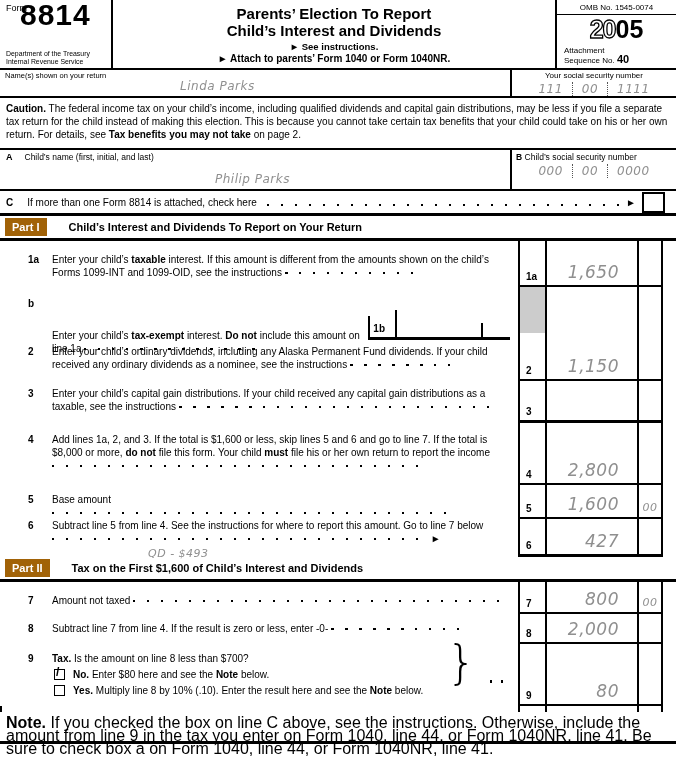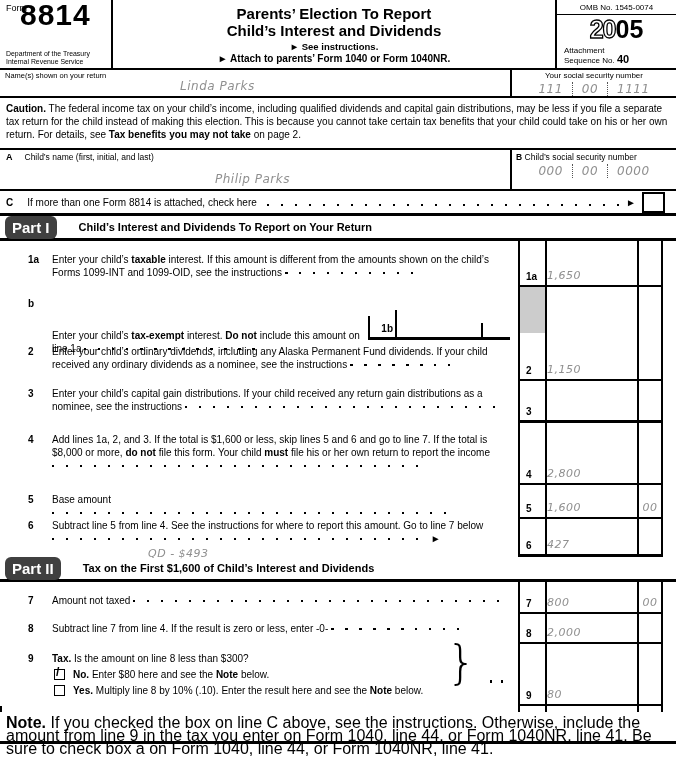"Part I" .badge { background: #404040 -> #a16207; border-radius: 6px -> none; font-size: 15px -> 11px }
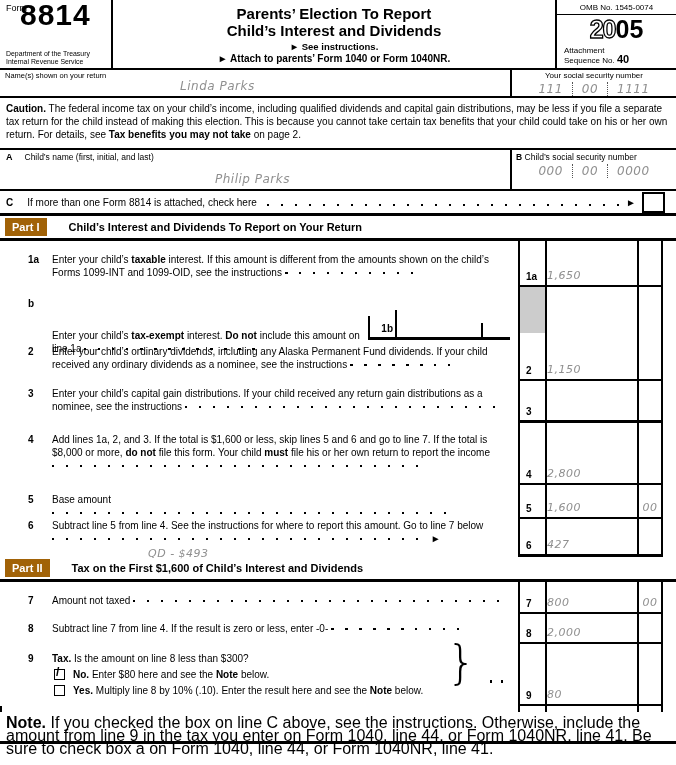"1,650" .amt { font-size: 11px -> 17px; justify-content: flex-start -> flex-end }
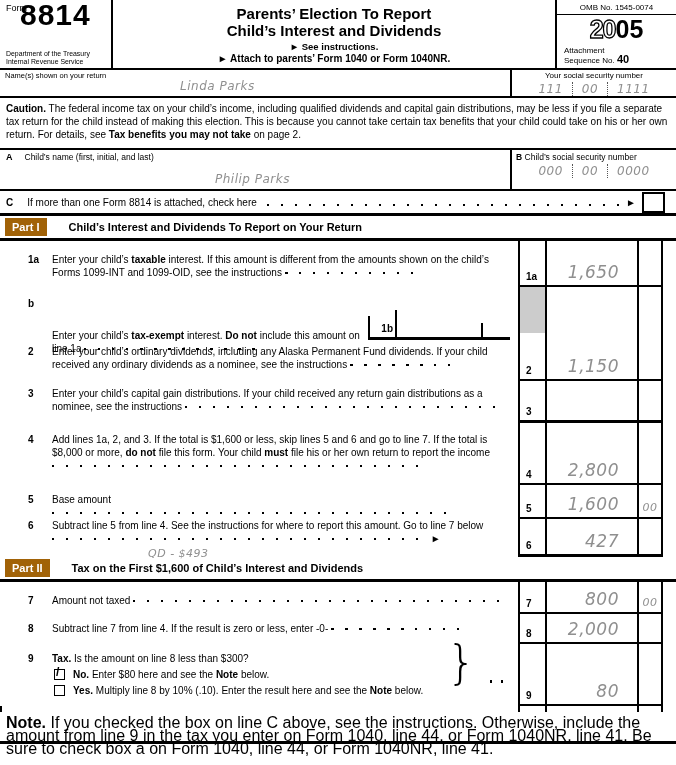"1b" .box1b .lab { left: 13px -> 5px }
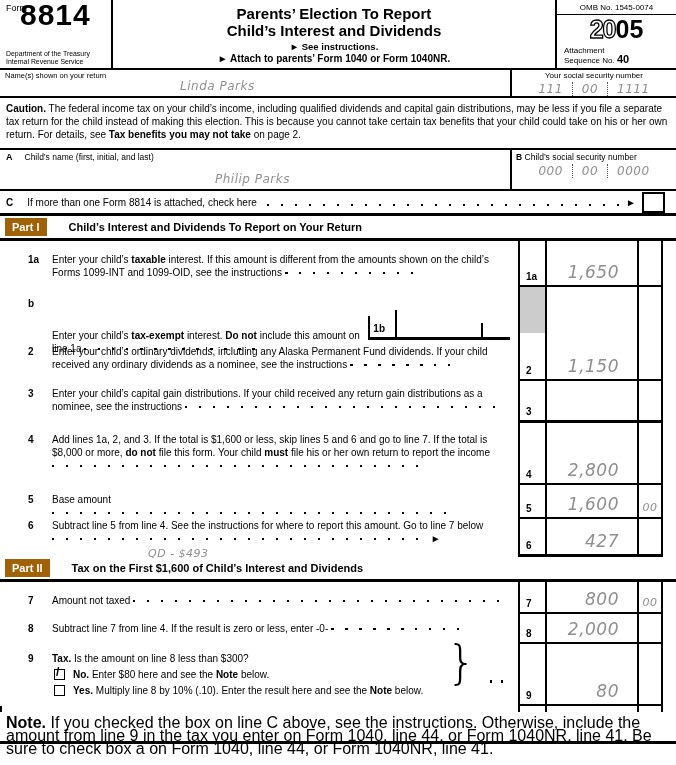"Enter your child’s capital gain" span { text: return gain distributions as a nominee -> capital gain distributions as a taxable }
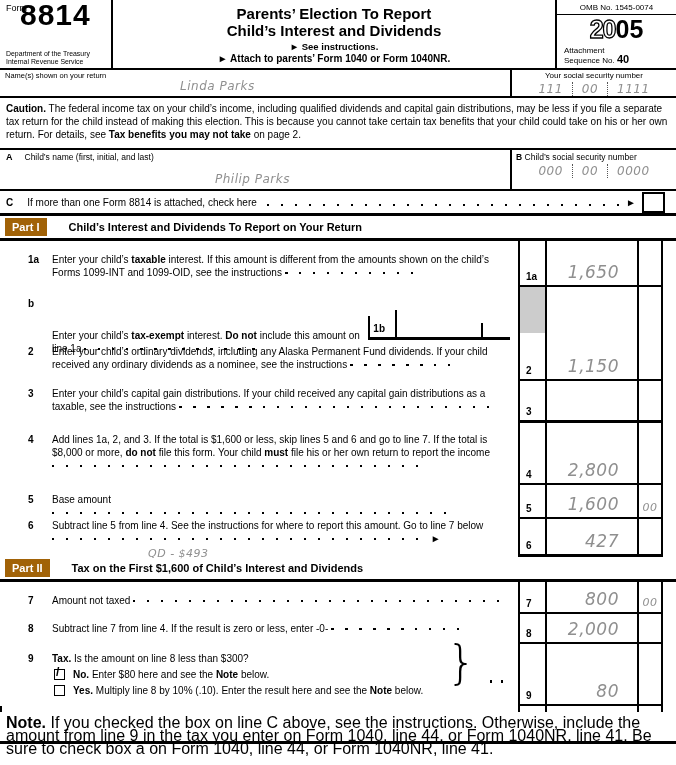"Is the amount on line" span { text: $300 -> $700 }
